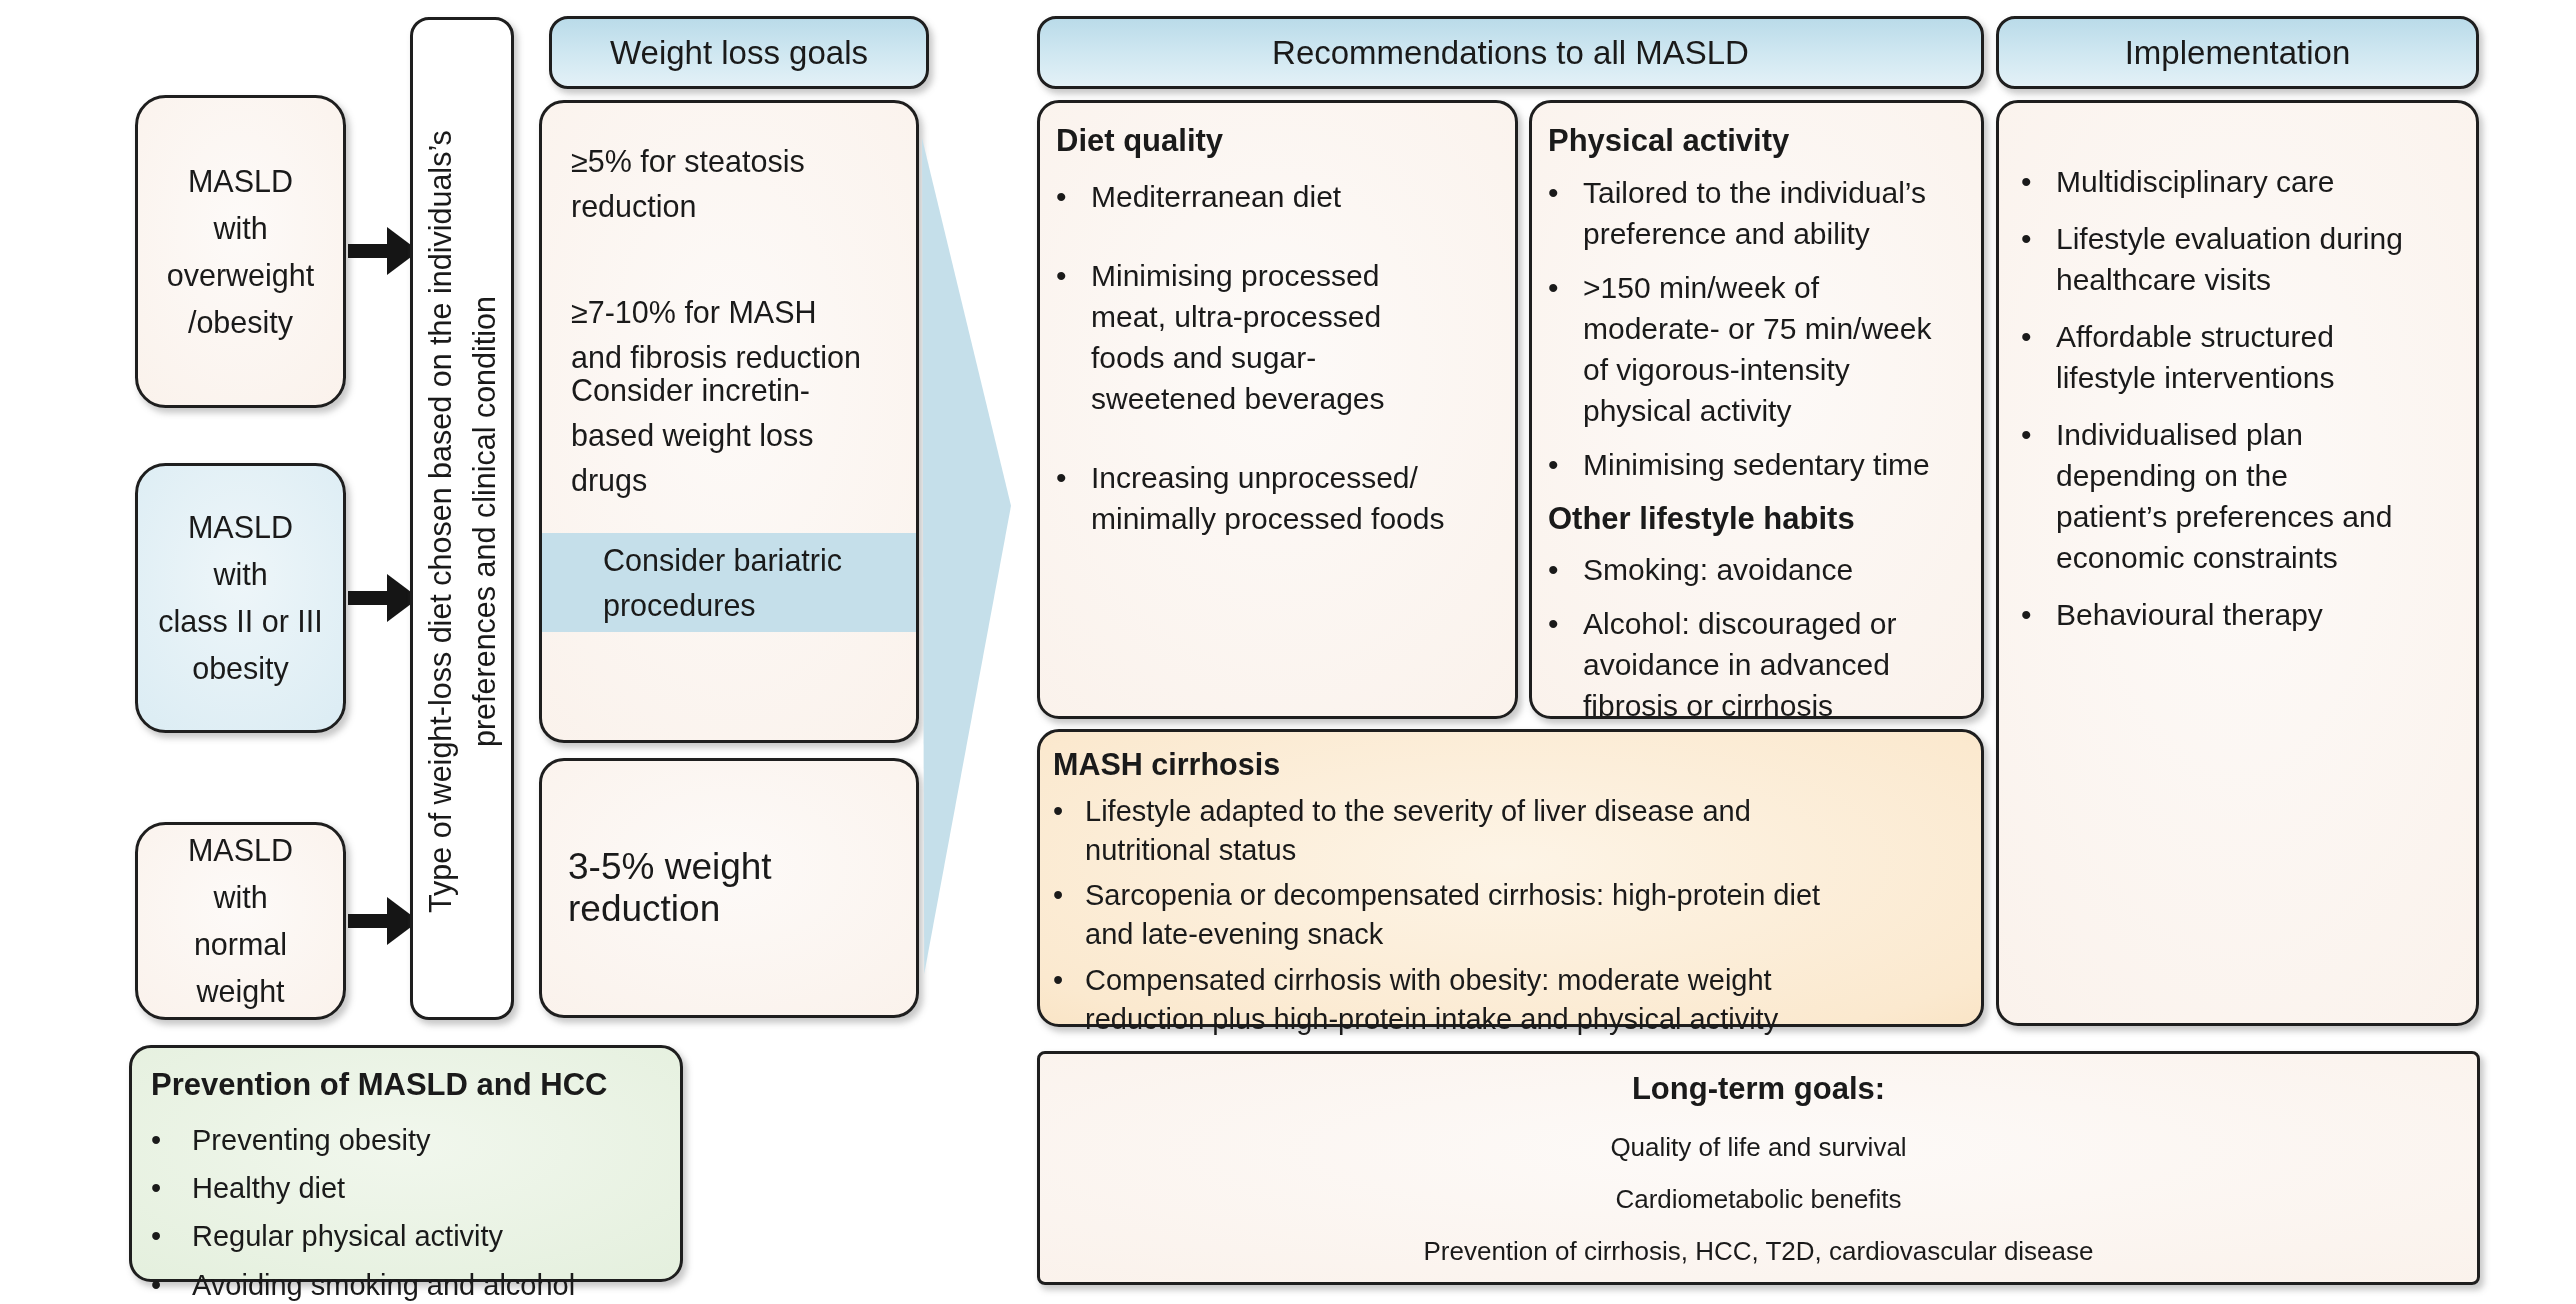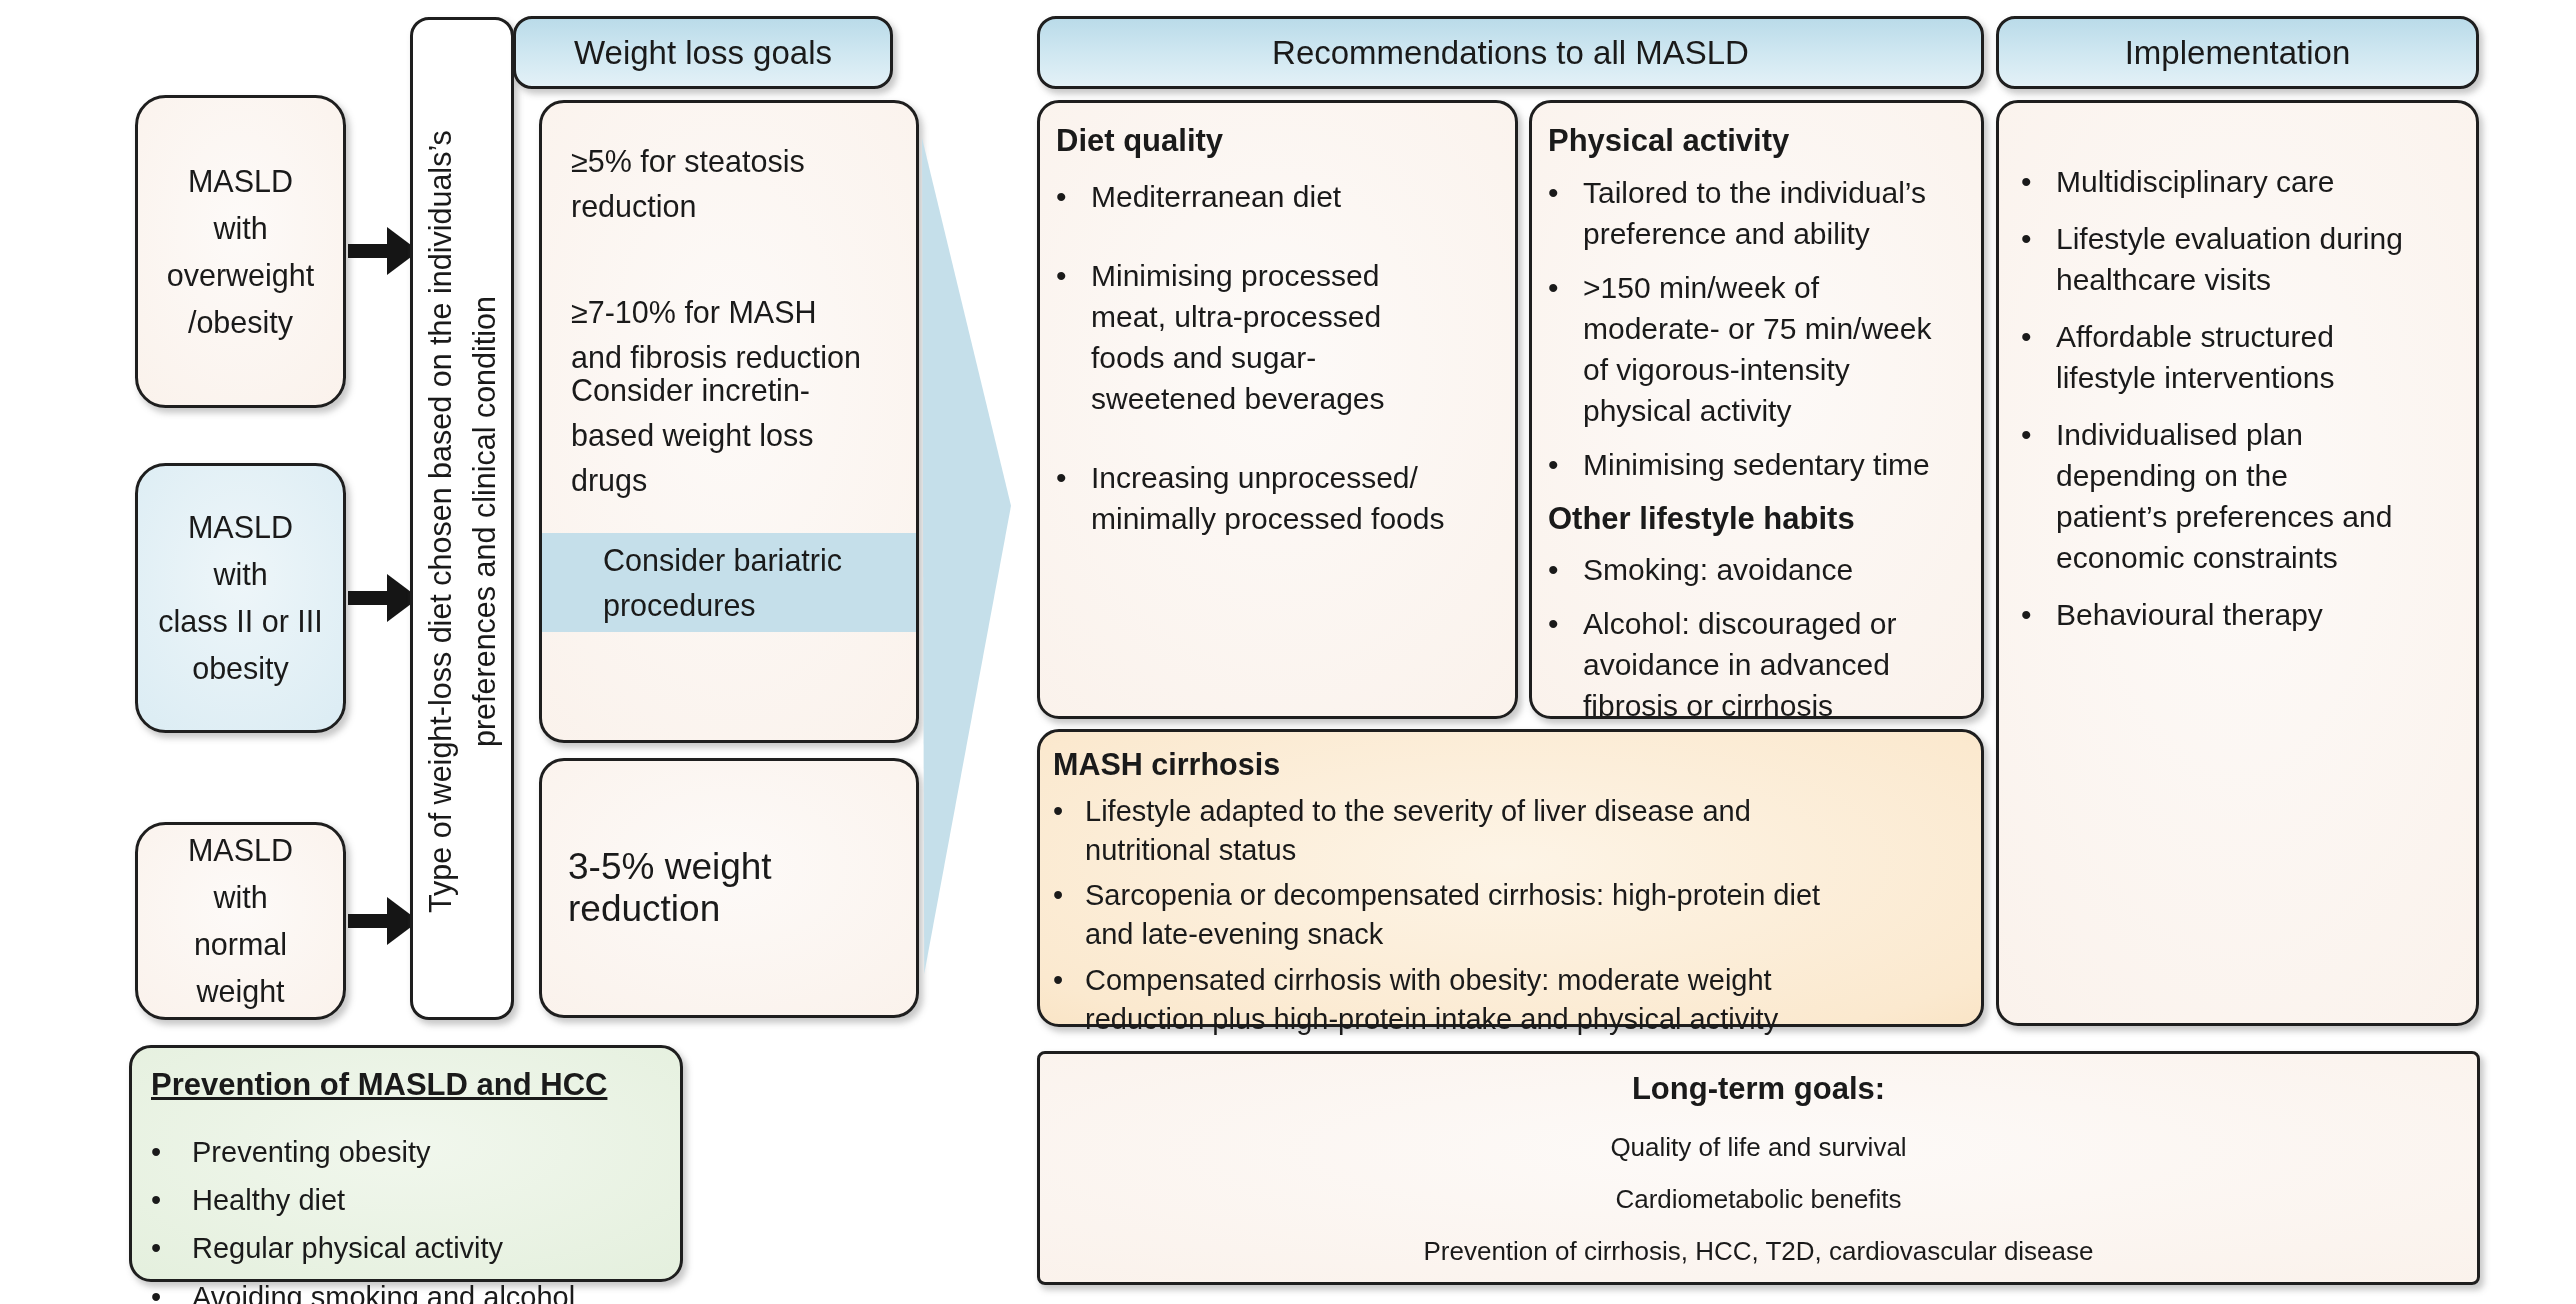"Weight loss goals" div.box { left: 513px -> 549px }
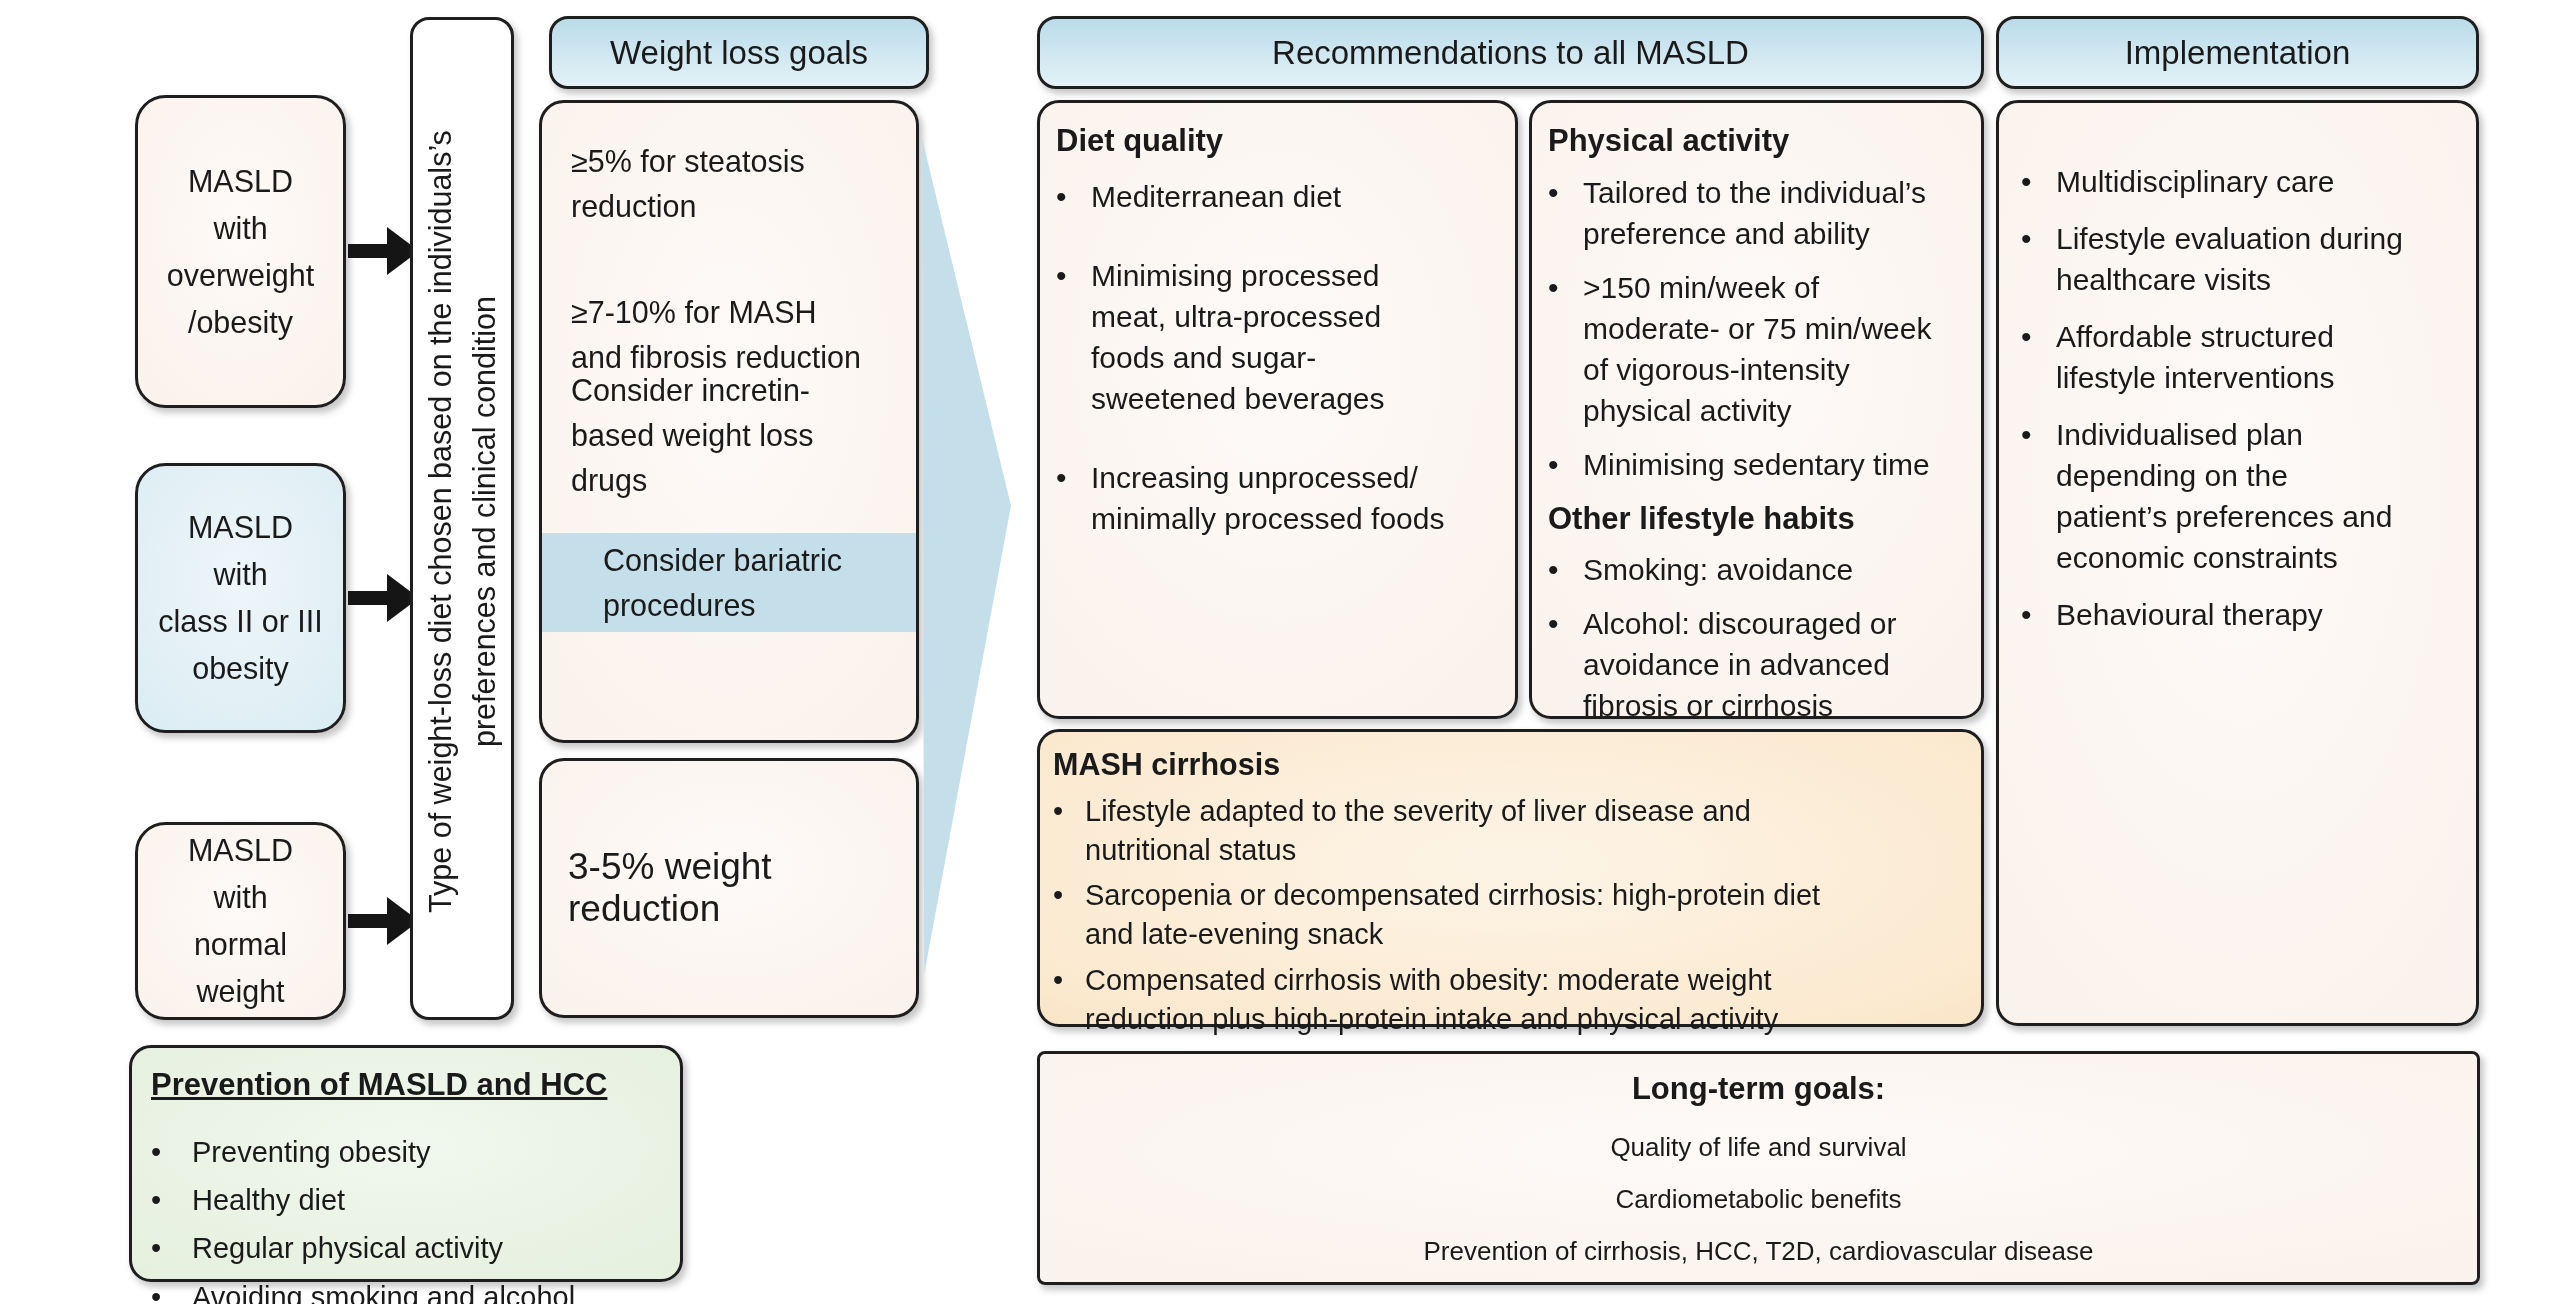"Prevention of MASLD and HCC" .prev .card-title { margin-bottom: 28px -> 16px; text-decoration: underline -> none }
